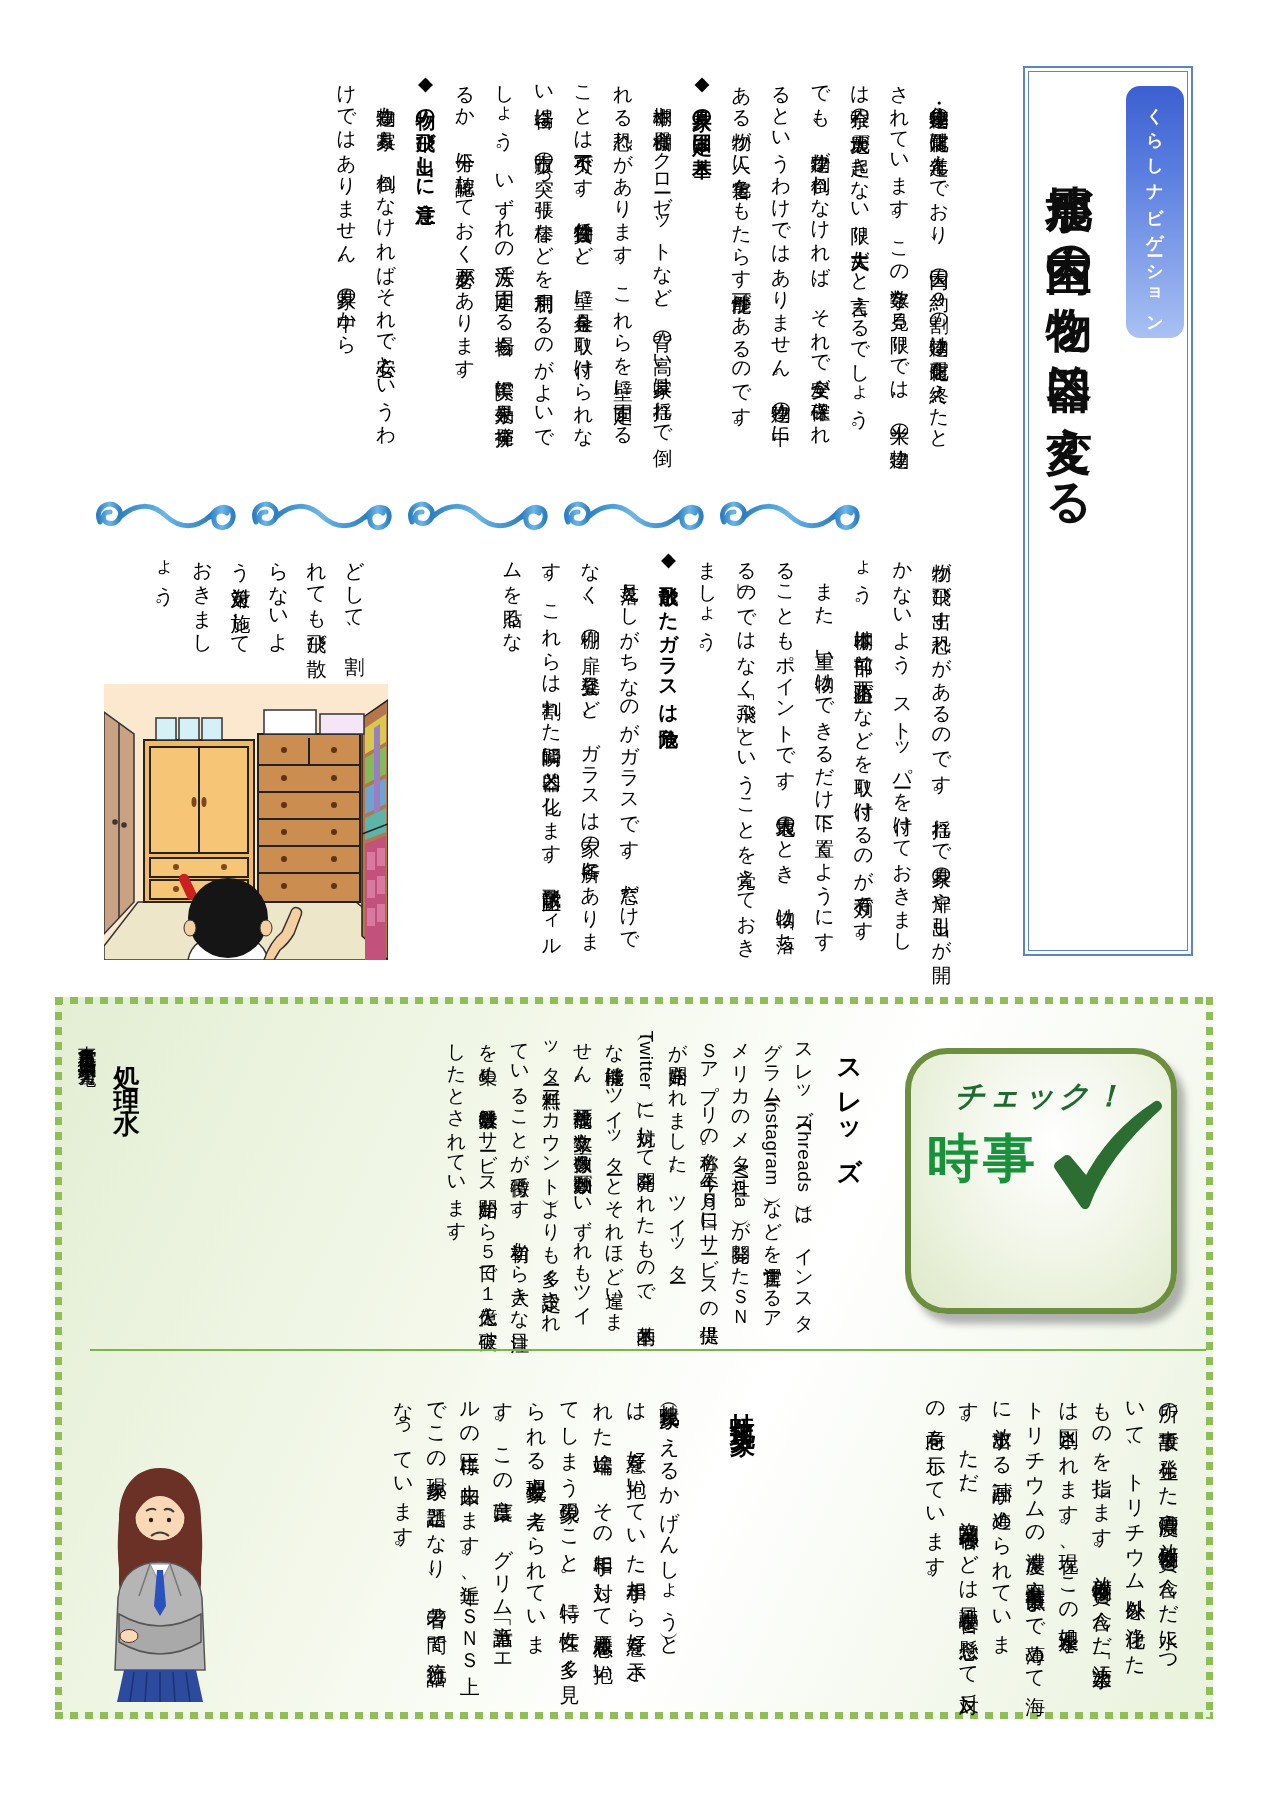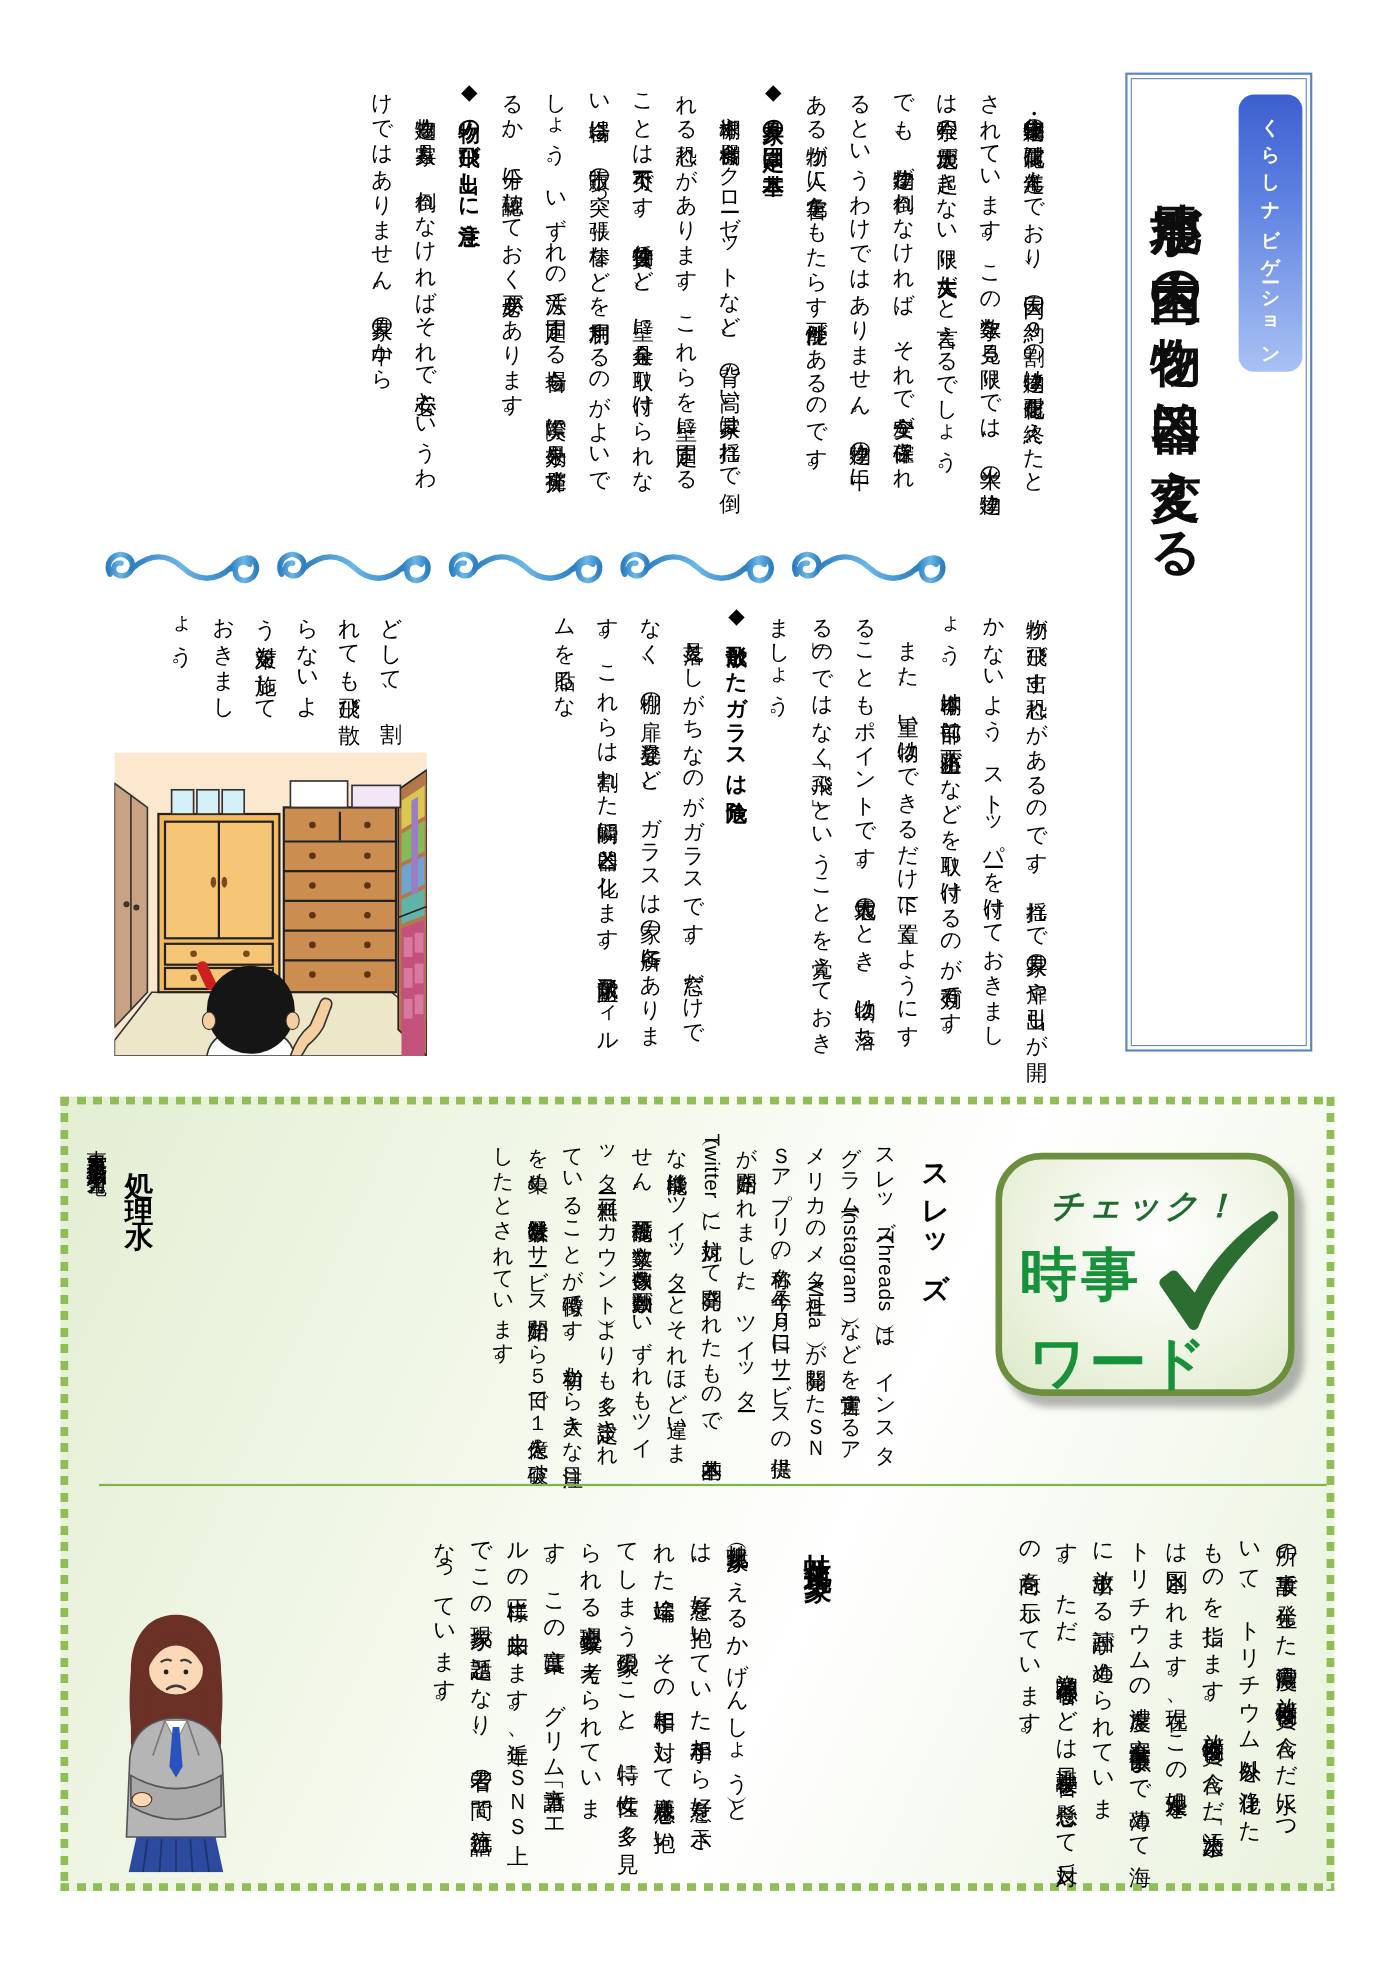"チェック！" .check-badge { height: 221px -> 266px }
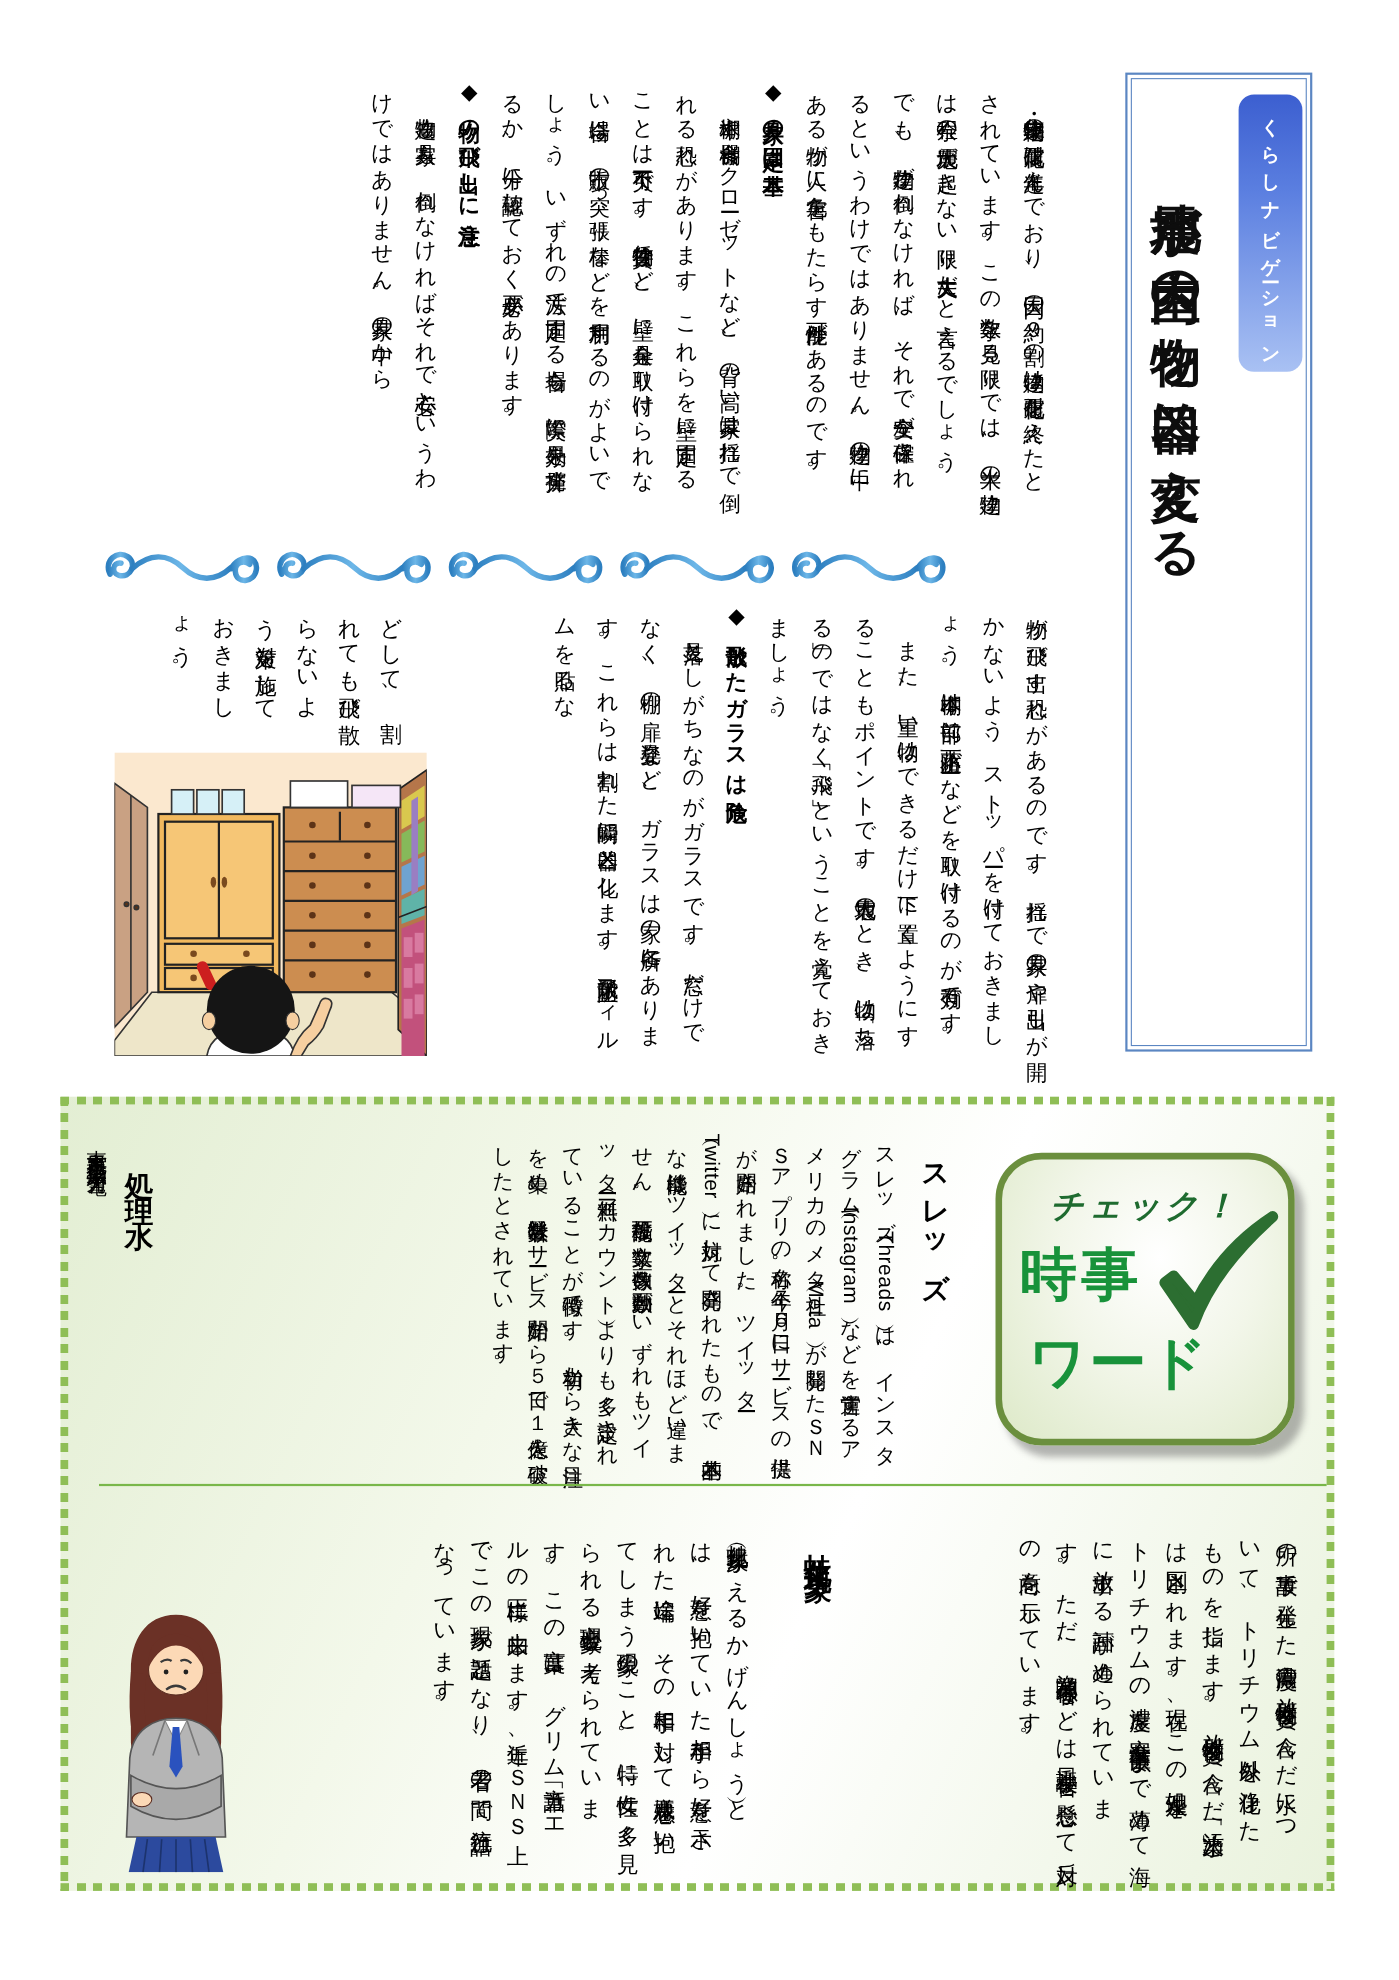"ワード" div.badge-word2 { html: <div>ワード</div> -> none }
